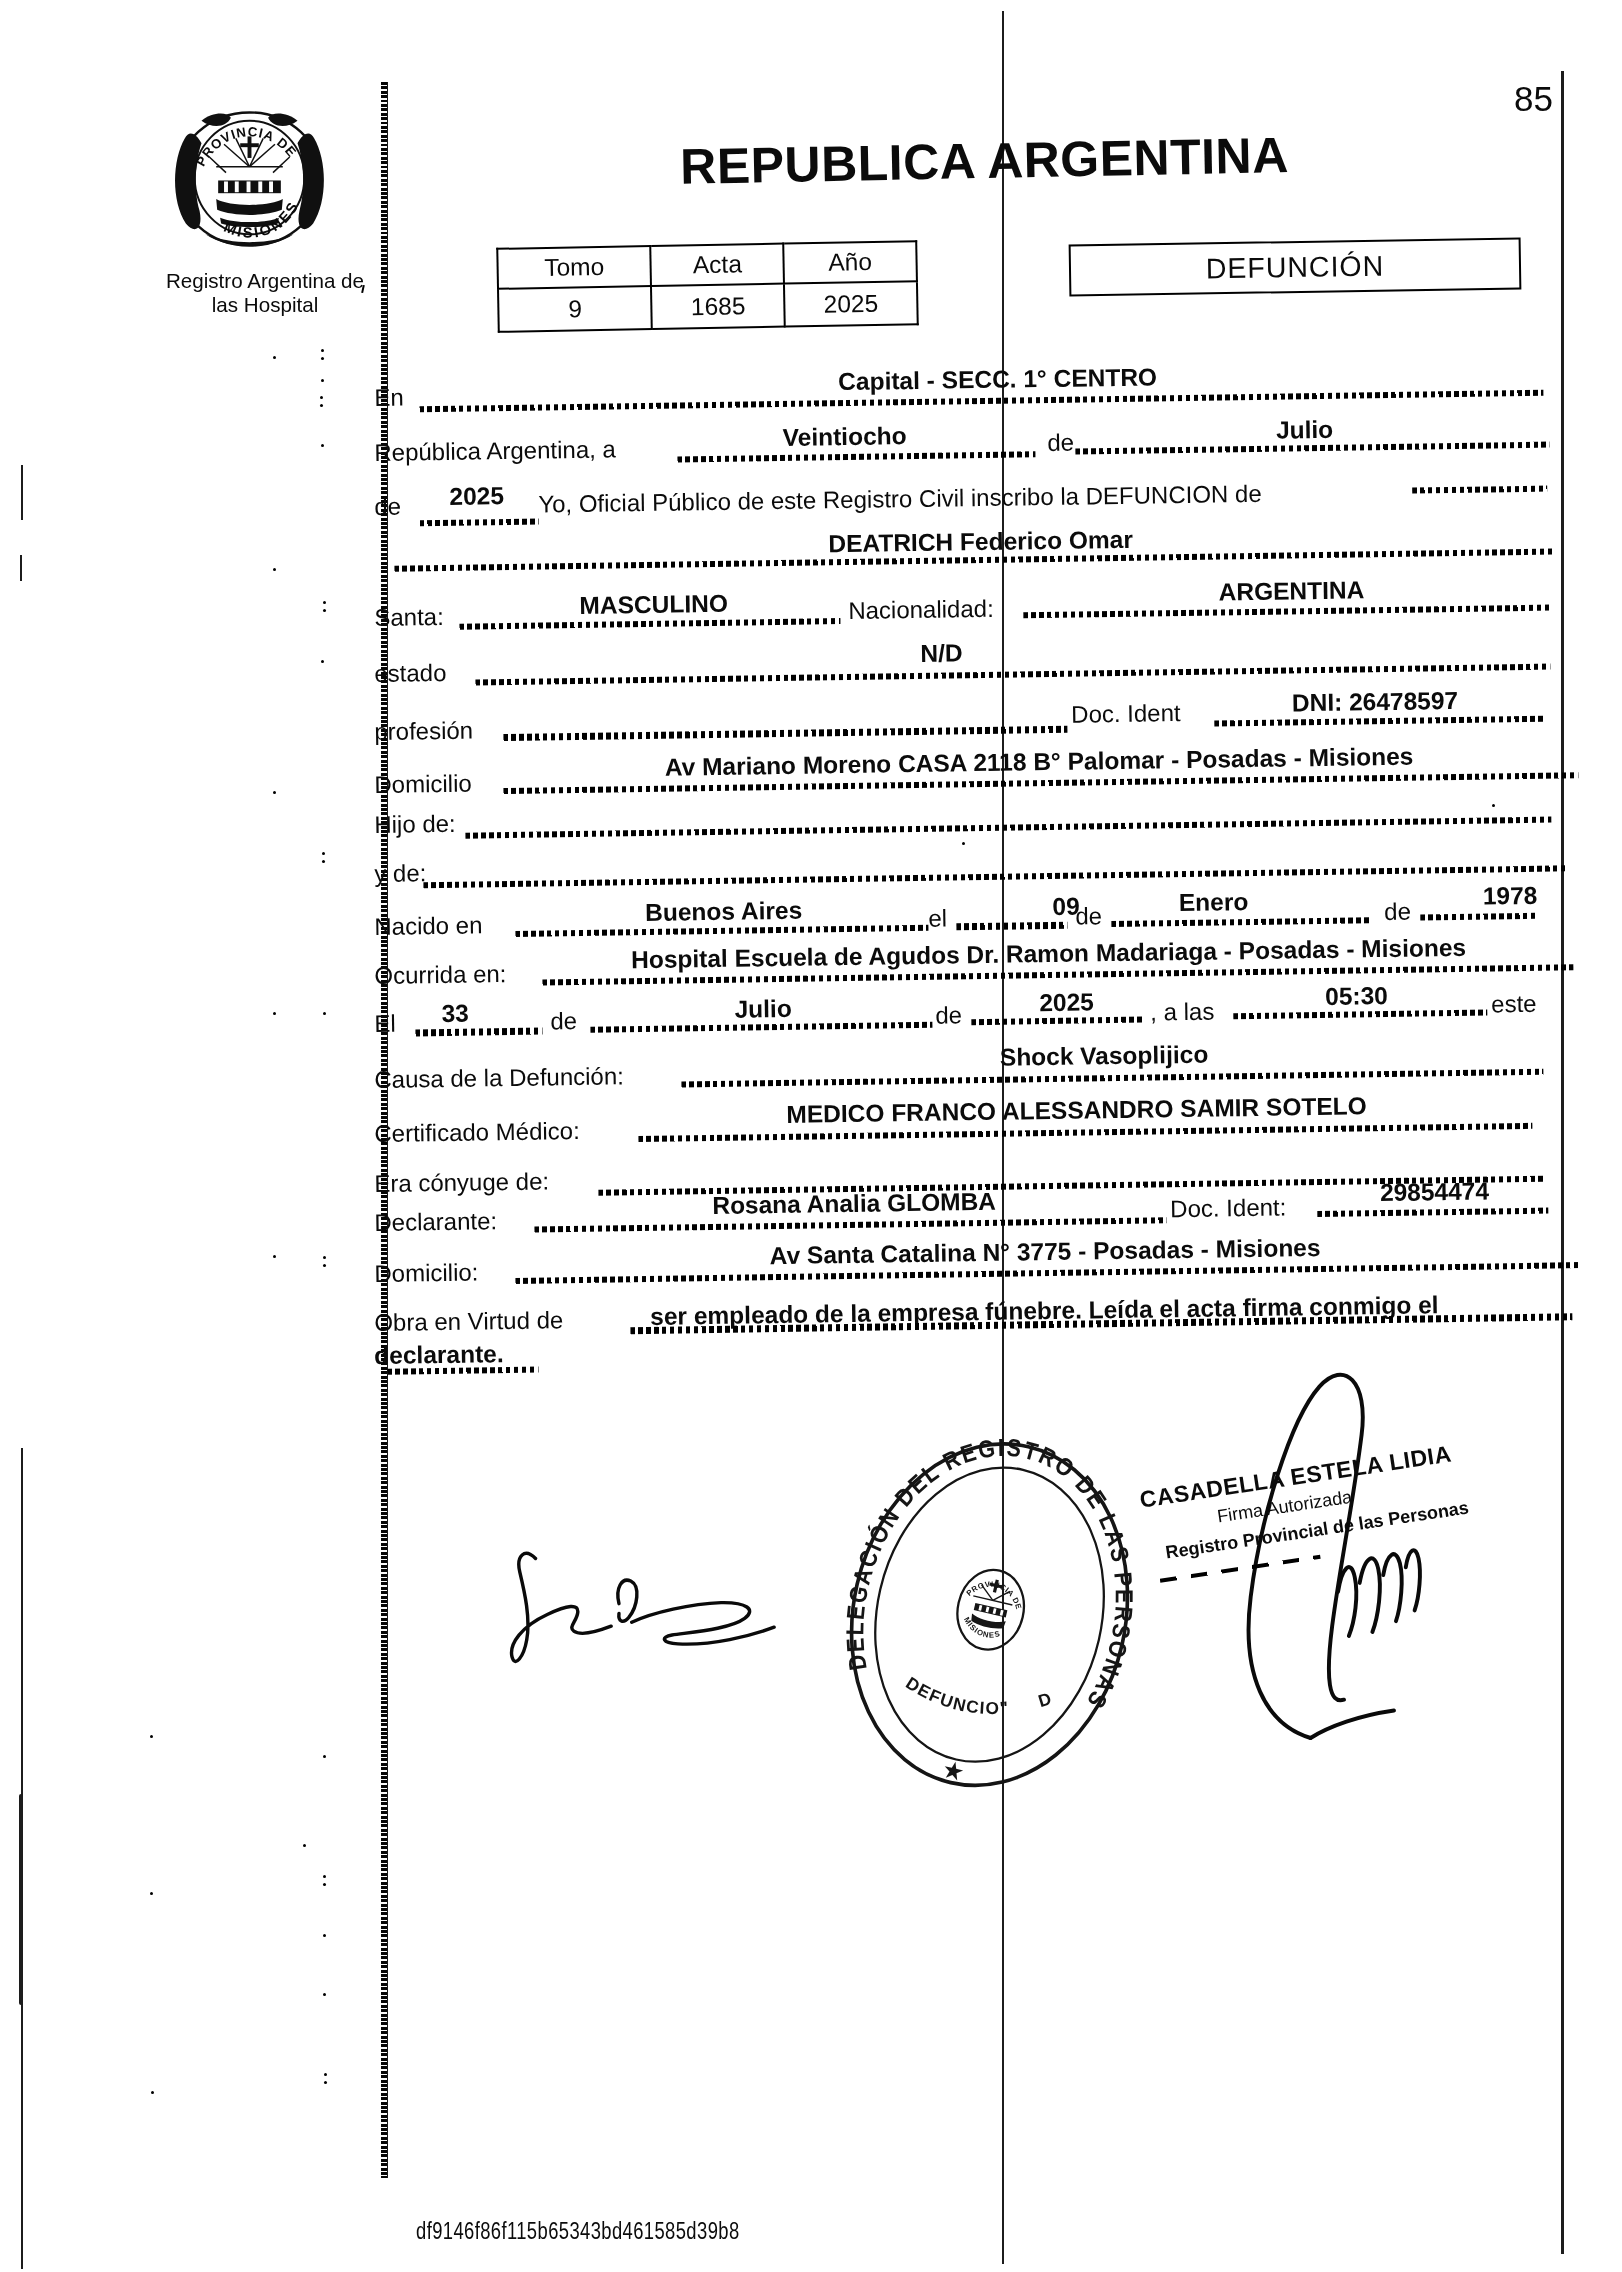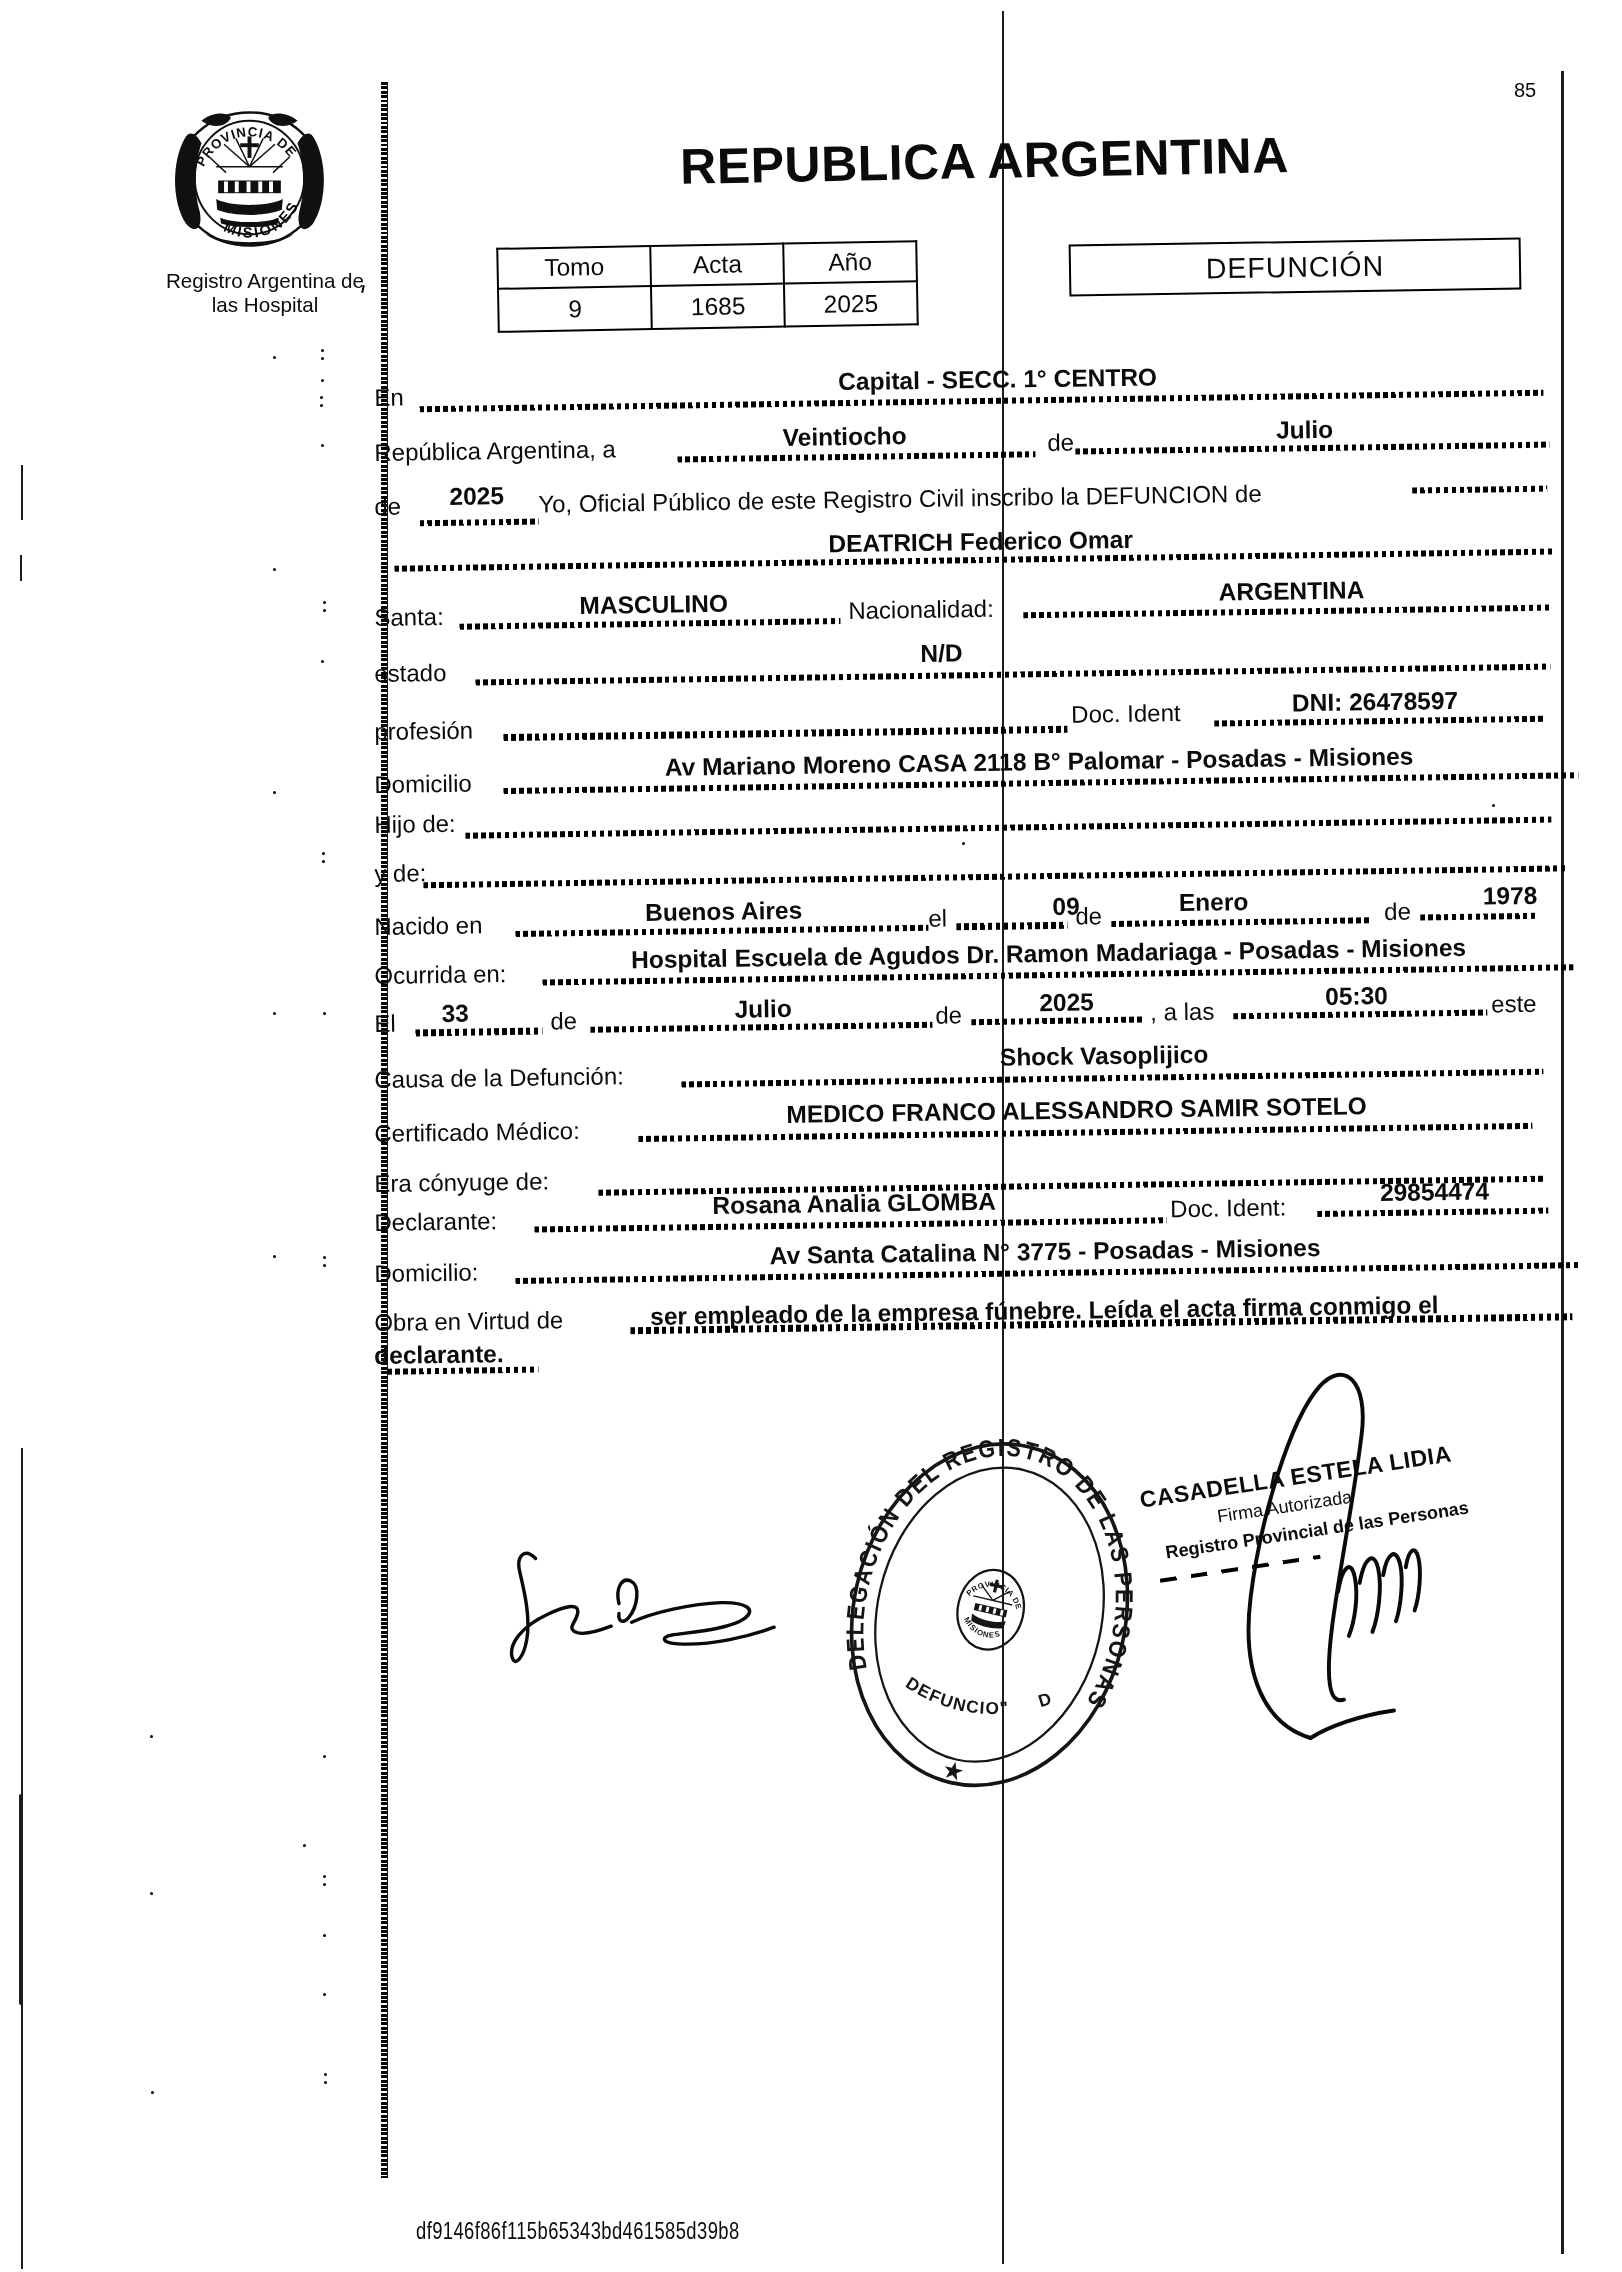"85" .pagenum { font-size: 20px -> 35px }
